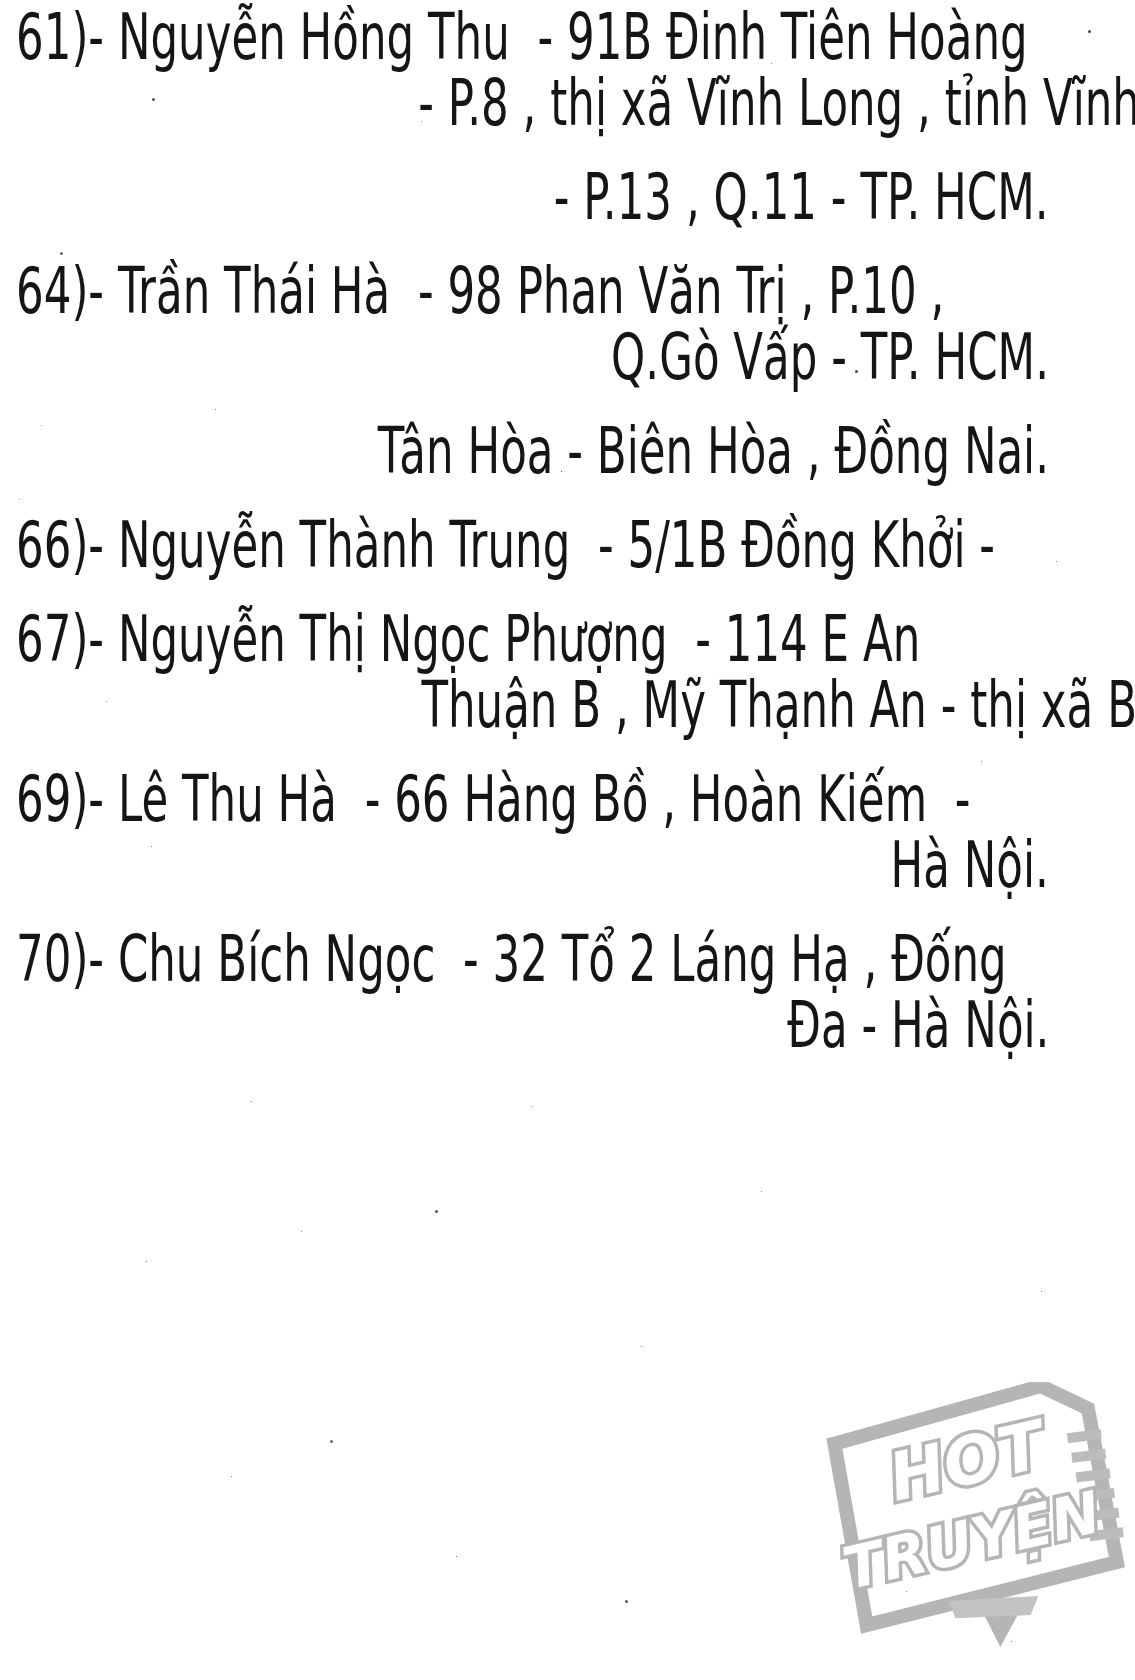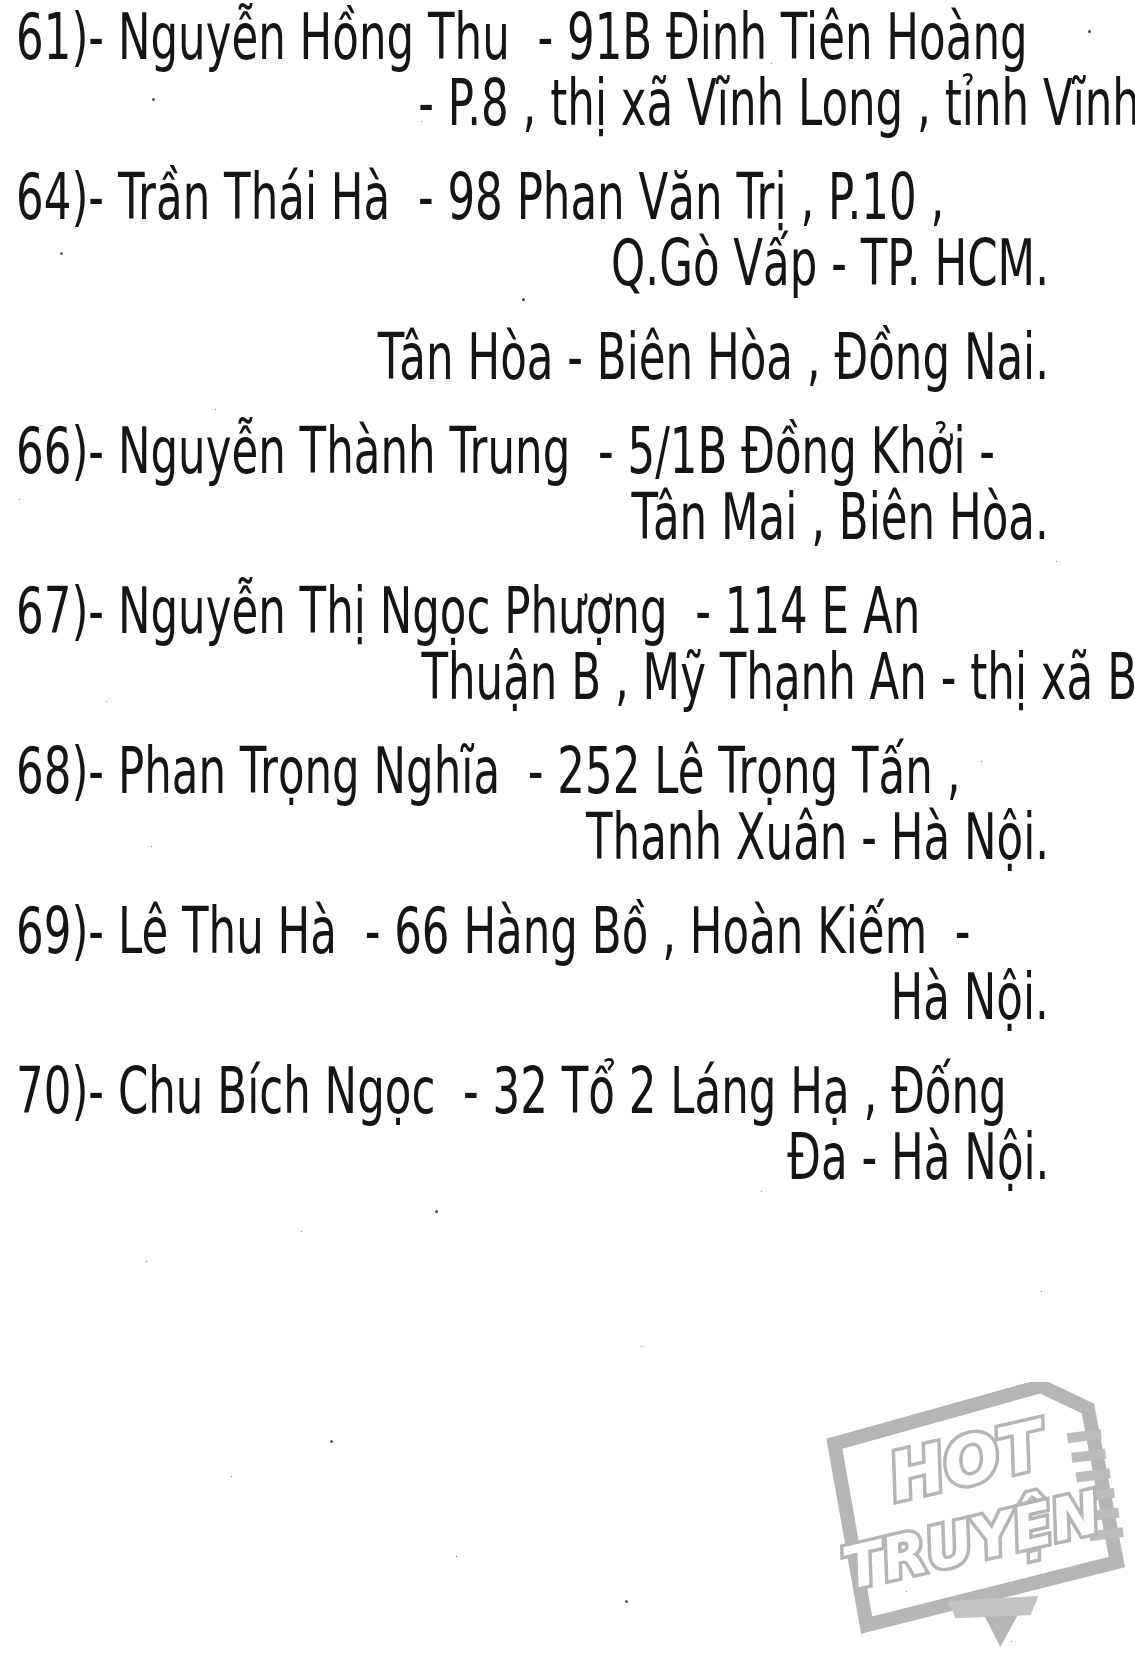"- P.13 , Q.11 -" div.line { html: none -> <div><span>- P.13 , Q.11 - TP. HCM.</span></div> }
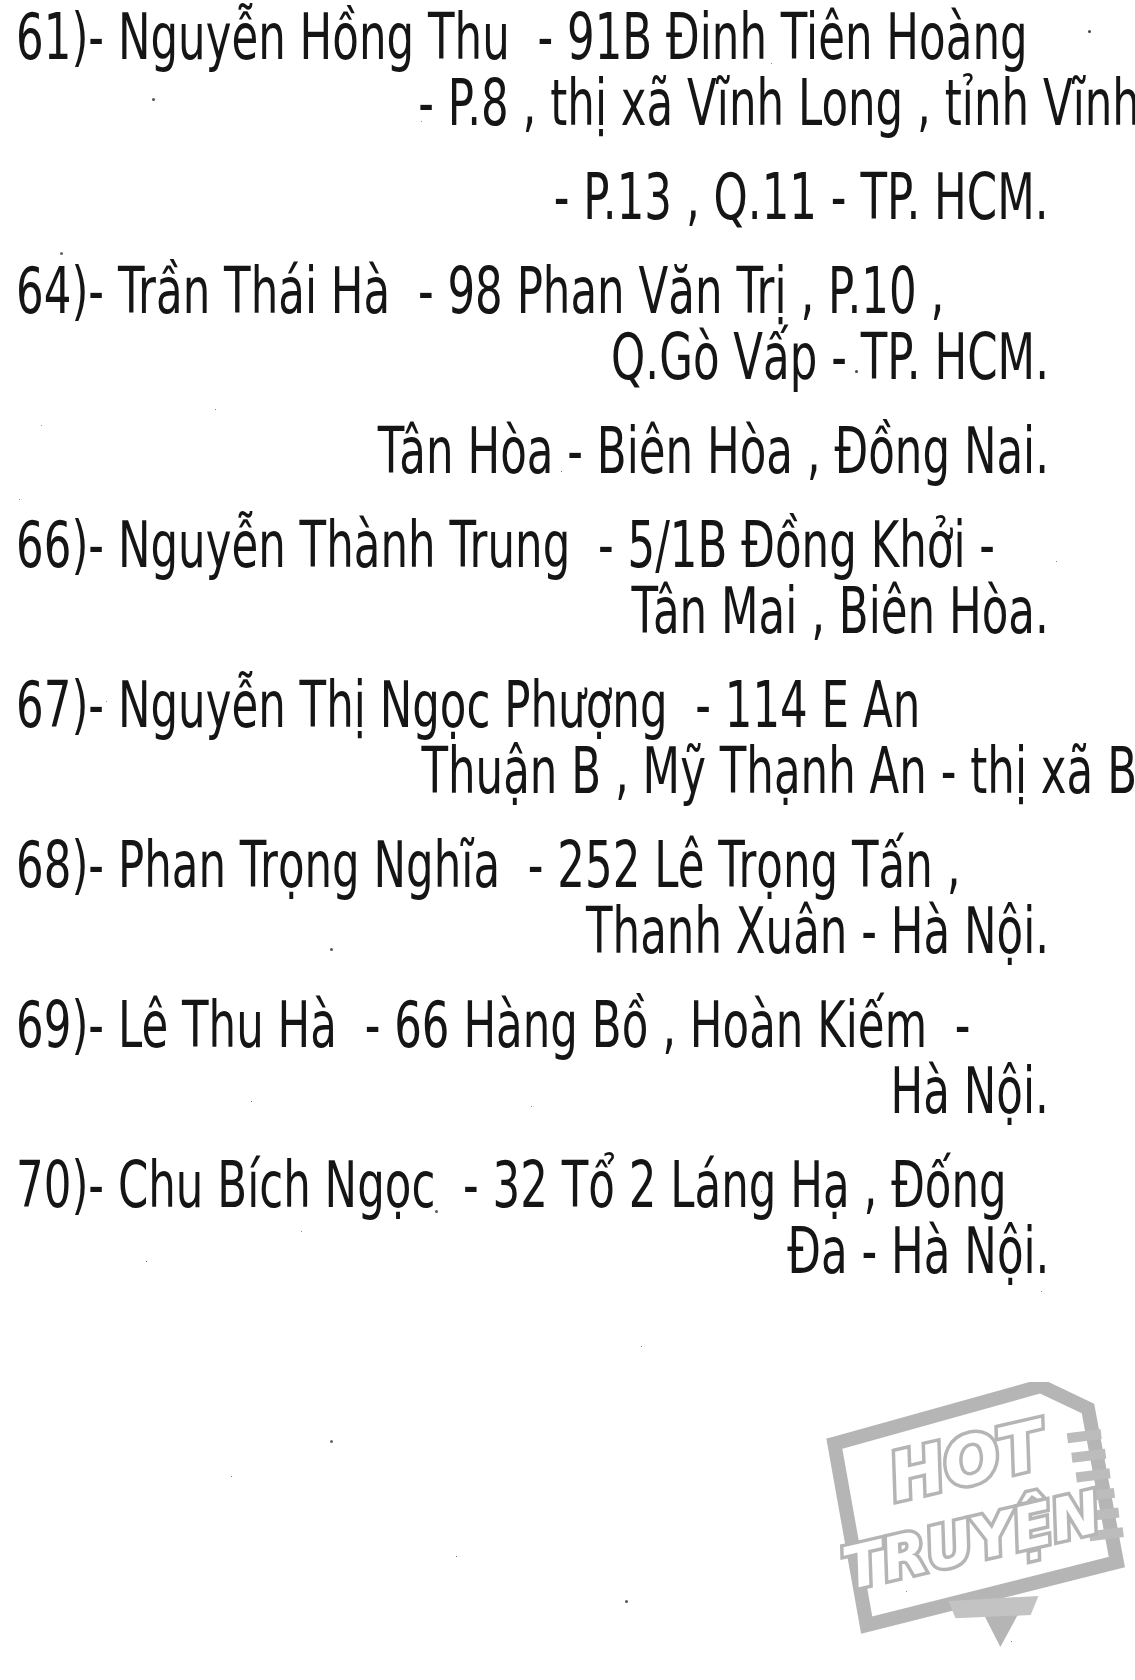"Tân Mai , Biên Hòa." div.line { html: <div><span>Tân Mai , Biên Hòa.</span></div> -> none }
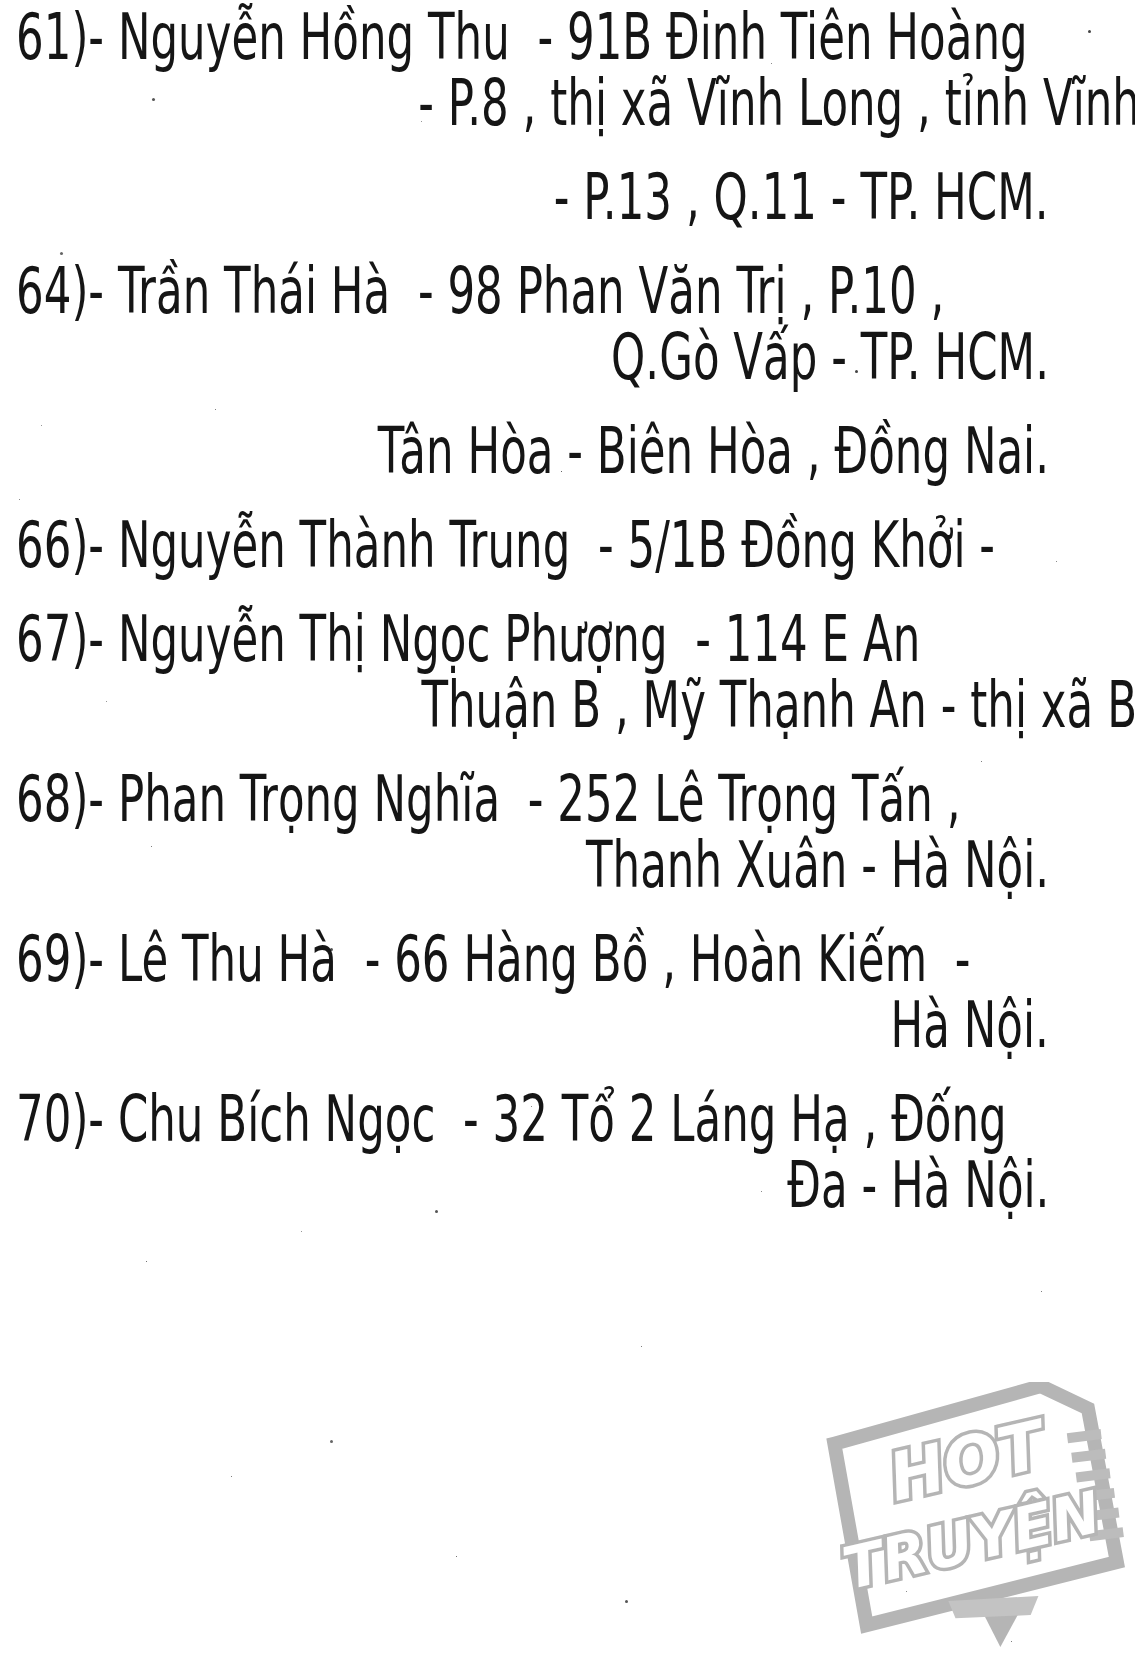"68)- Phan Trọng Nghĩa -" div.entry { html: <div> <div><span>68)- Phan Trọng Nghĩa - 252 Lê Trọng Tấn ,</span></div> <div><span>Thanh Xuân - Hà Nội.</span></div> </div> -> none }
